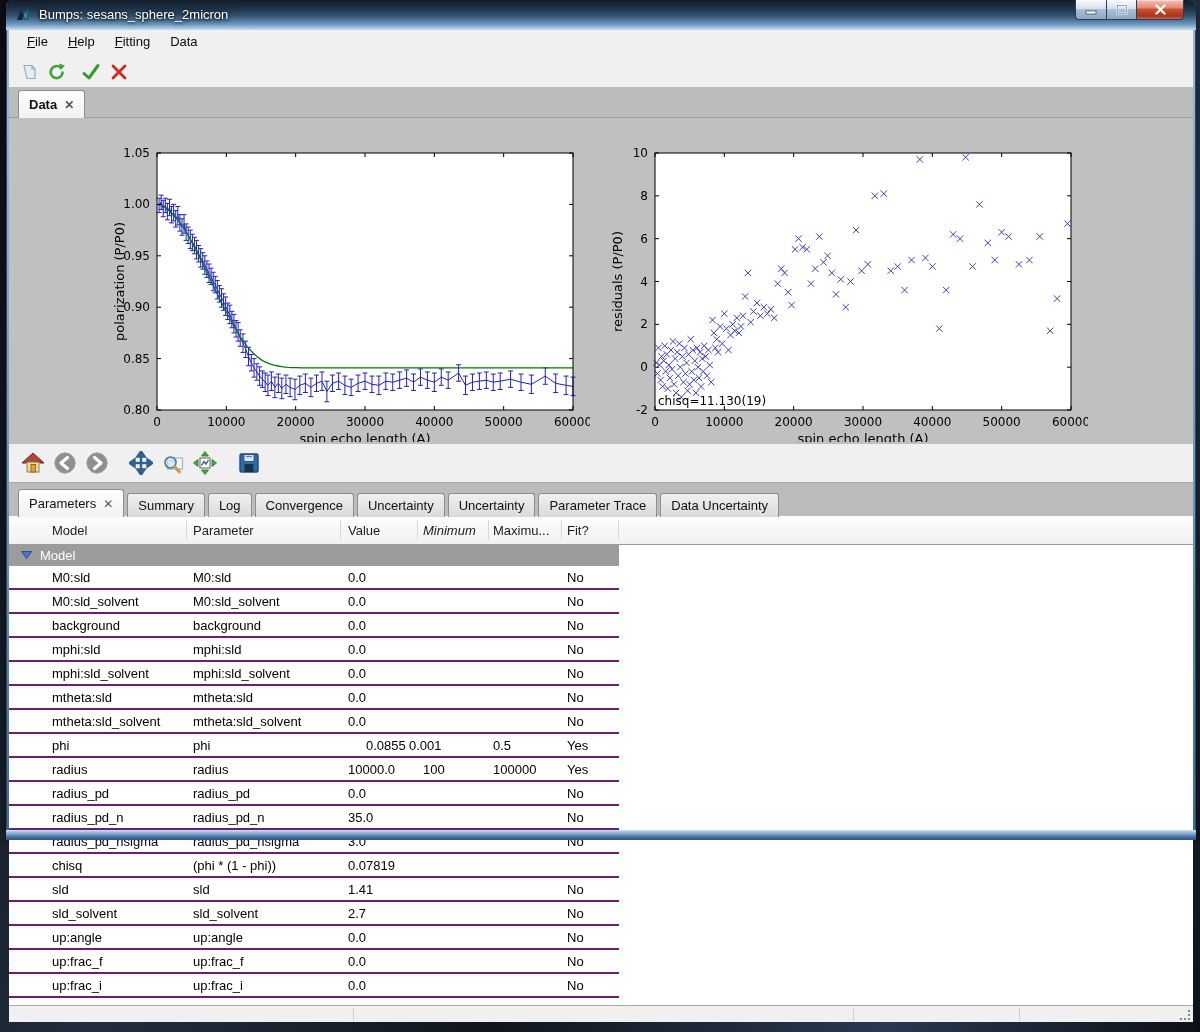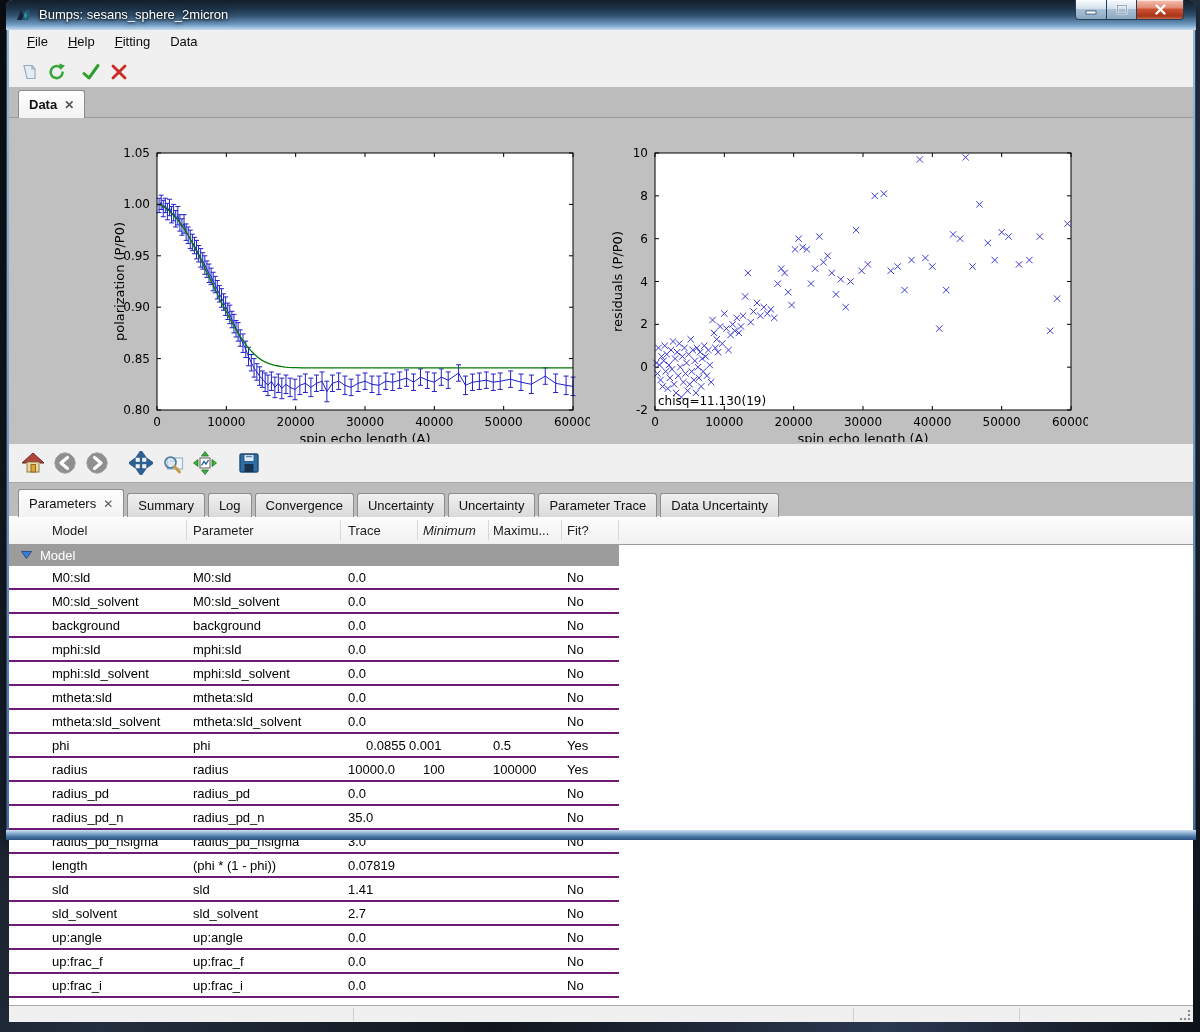"Trace" span.th { text: Trace -> Value }
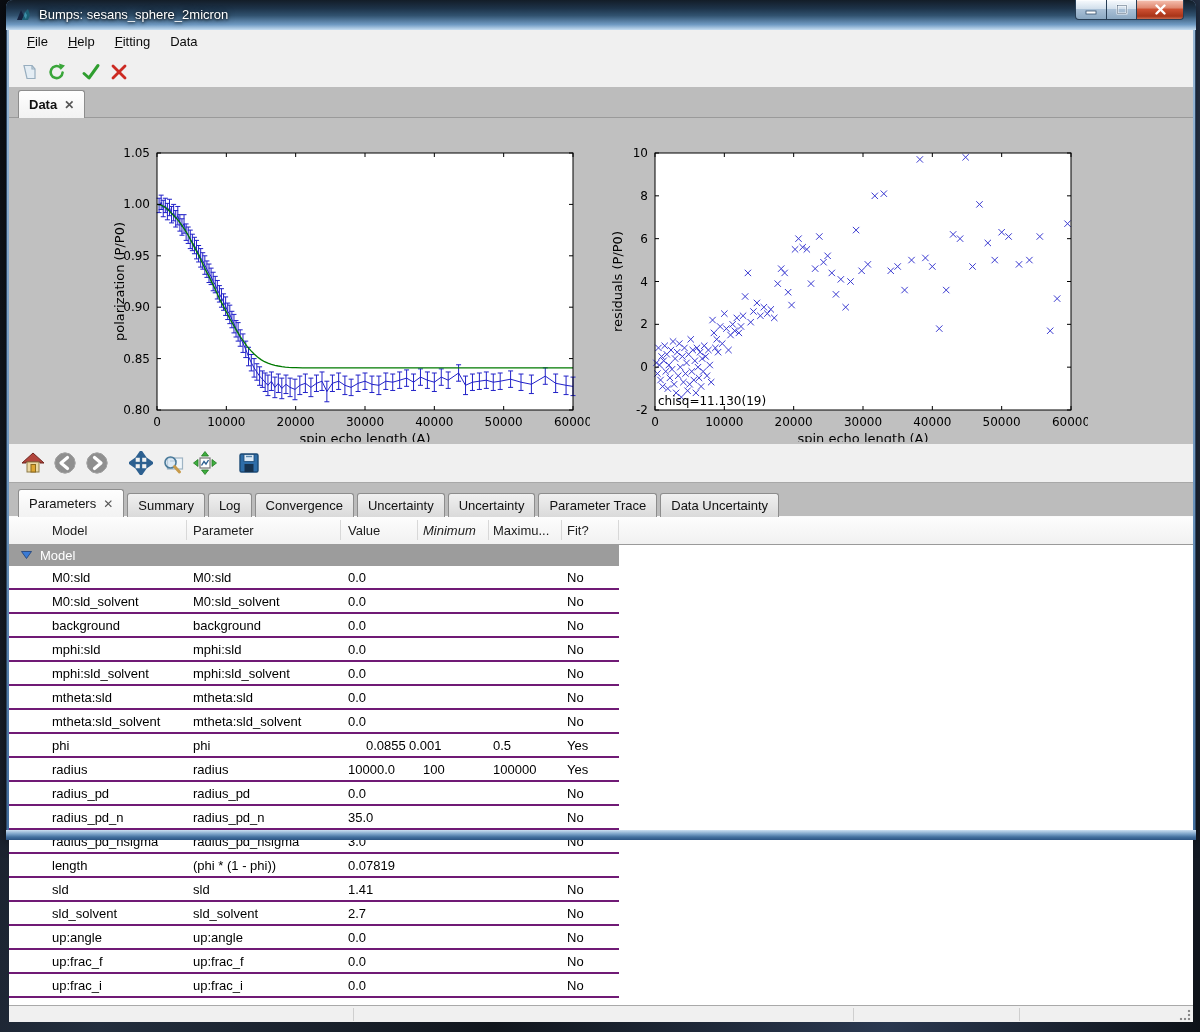"length" span.td { text: length -> chisq }
